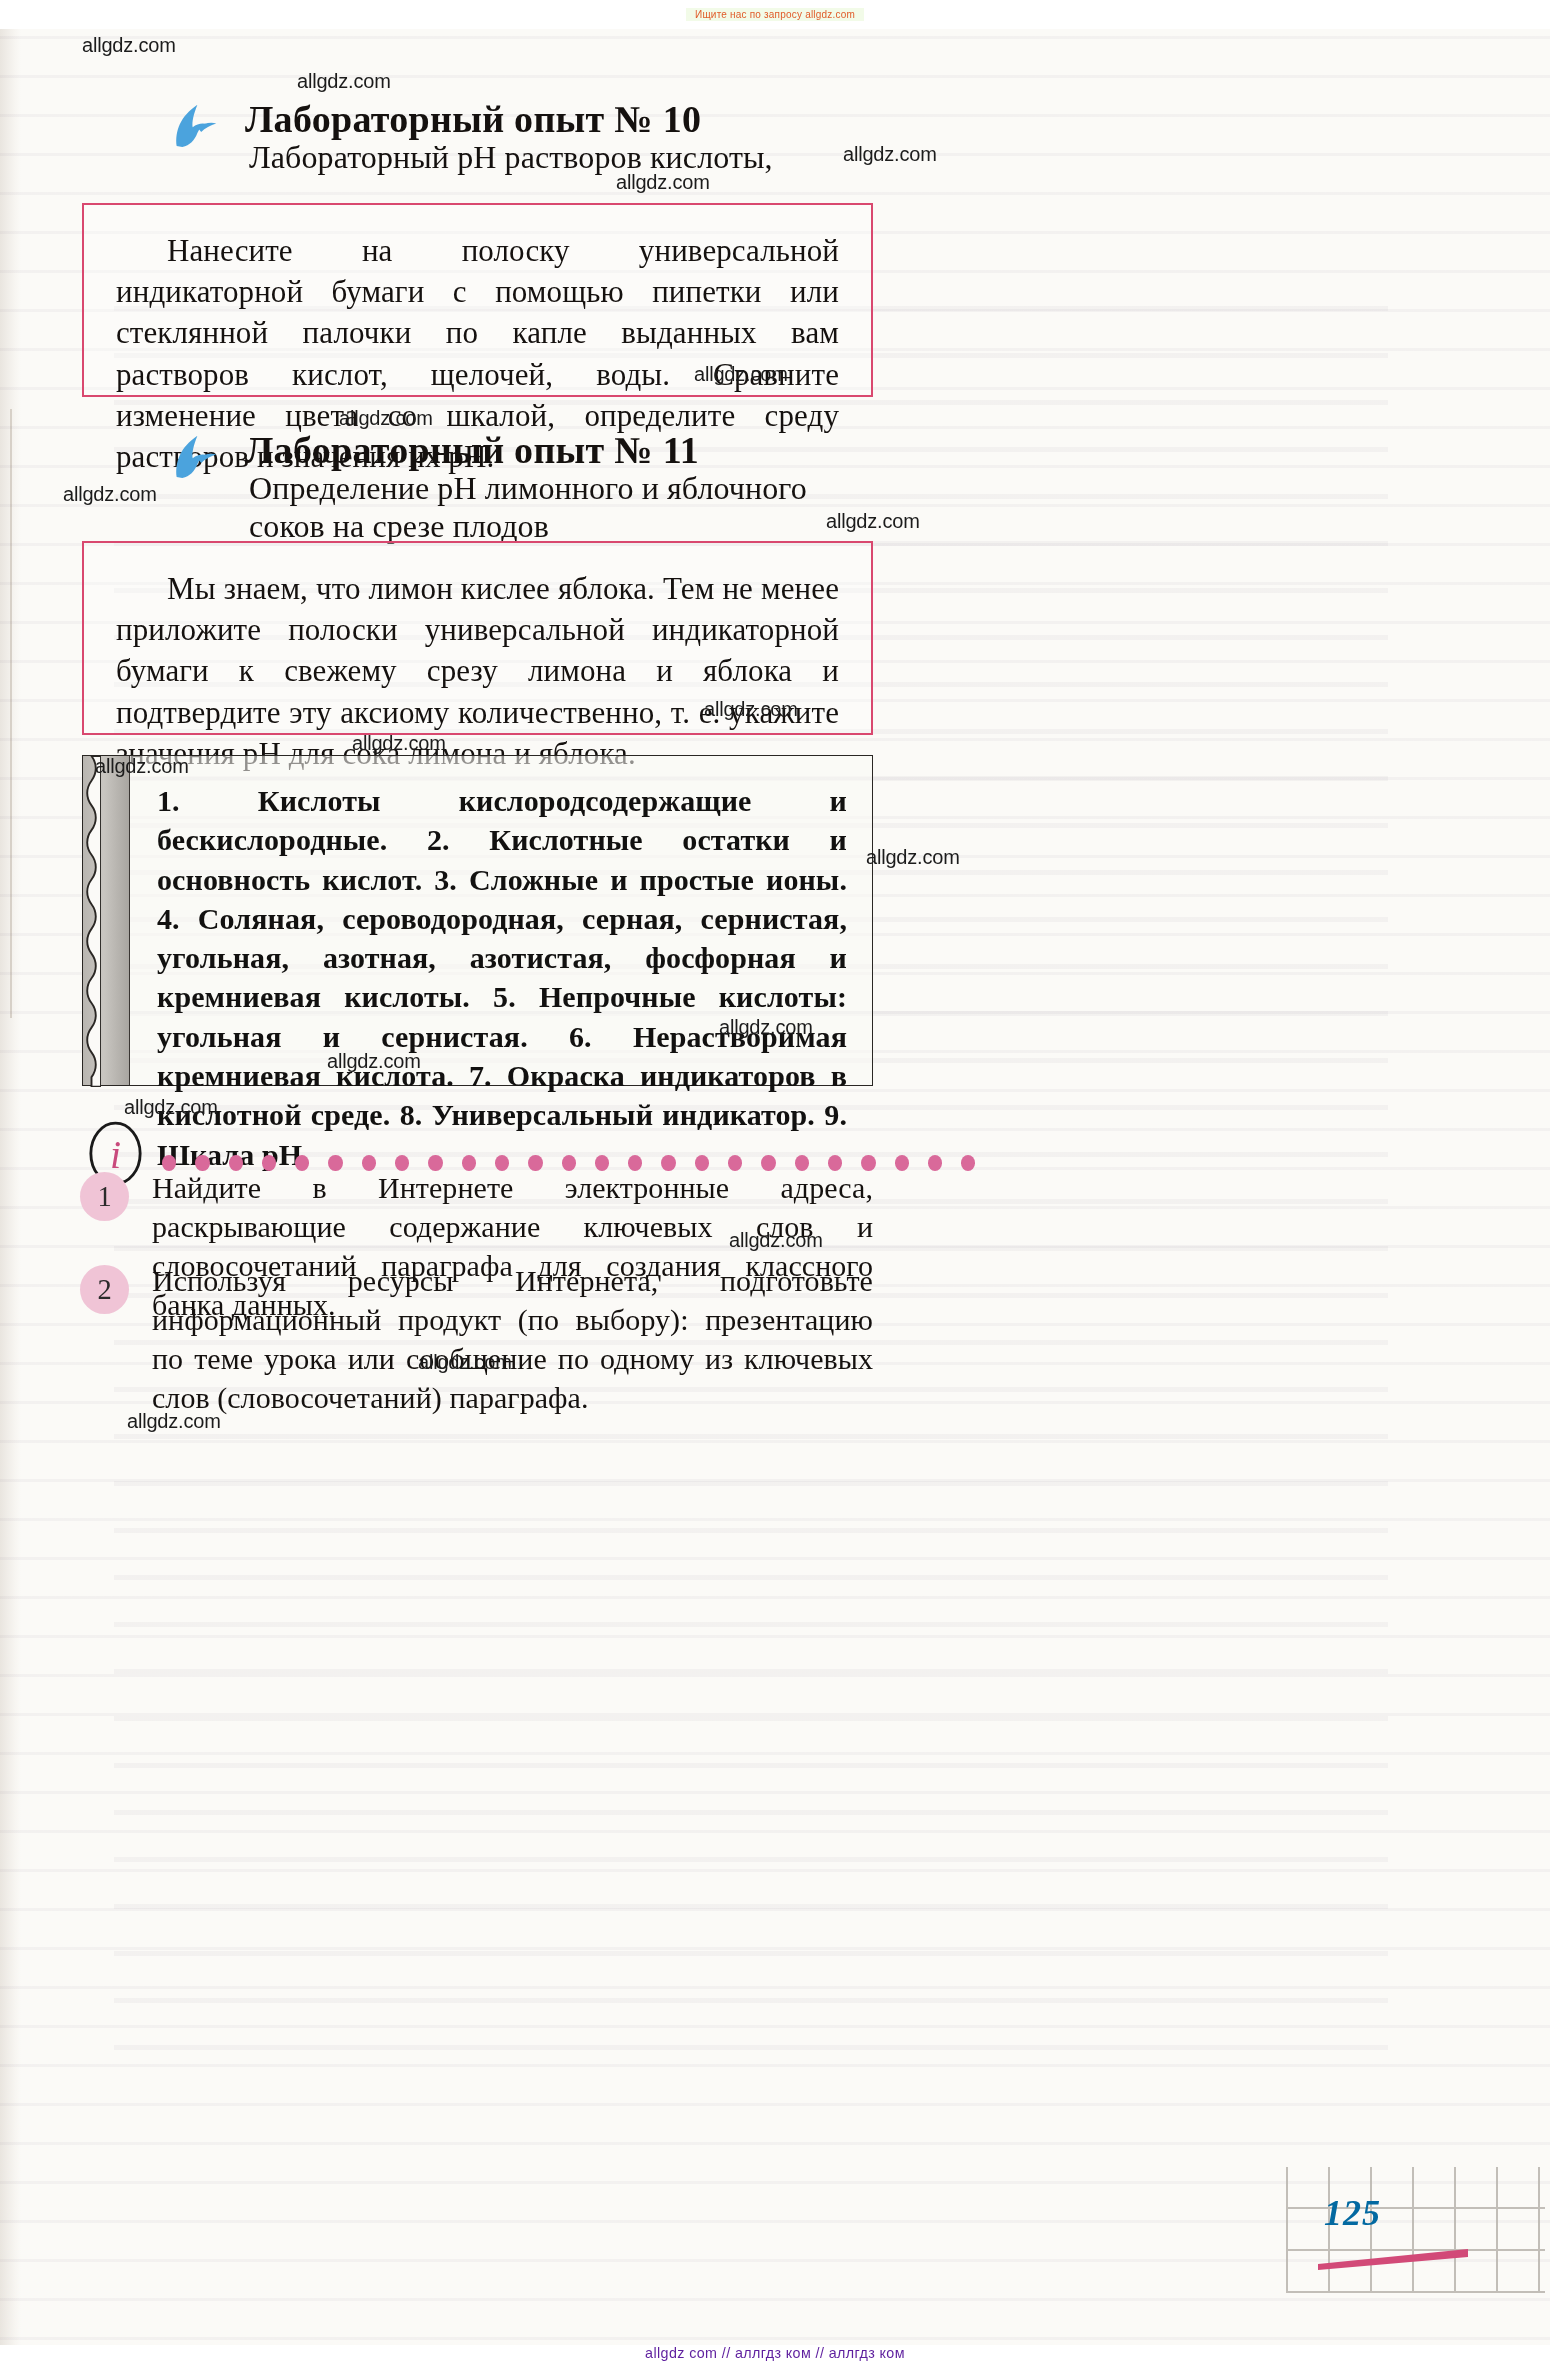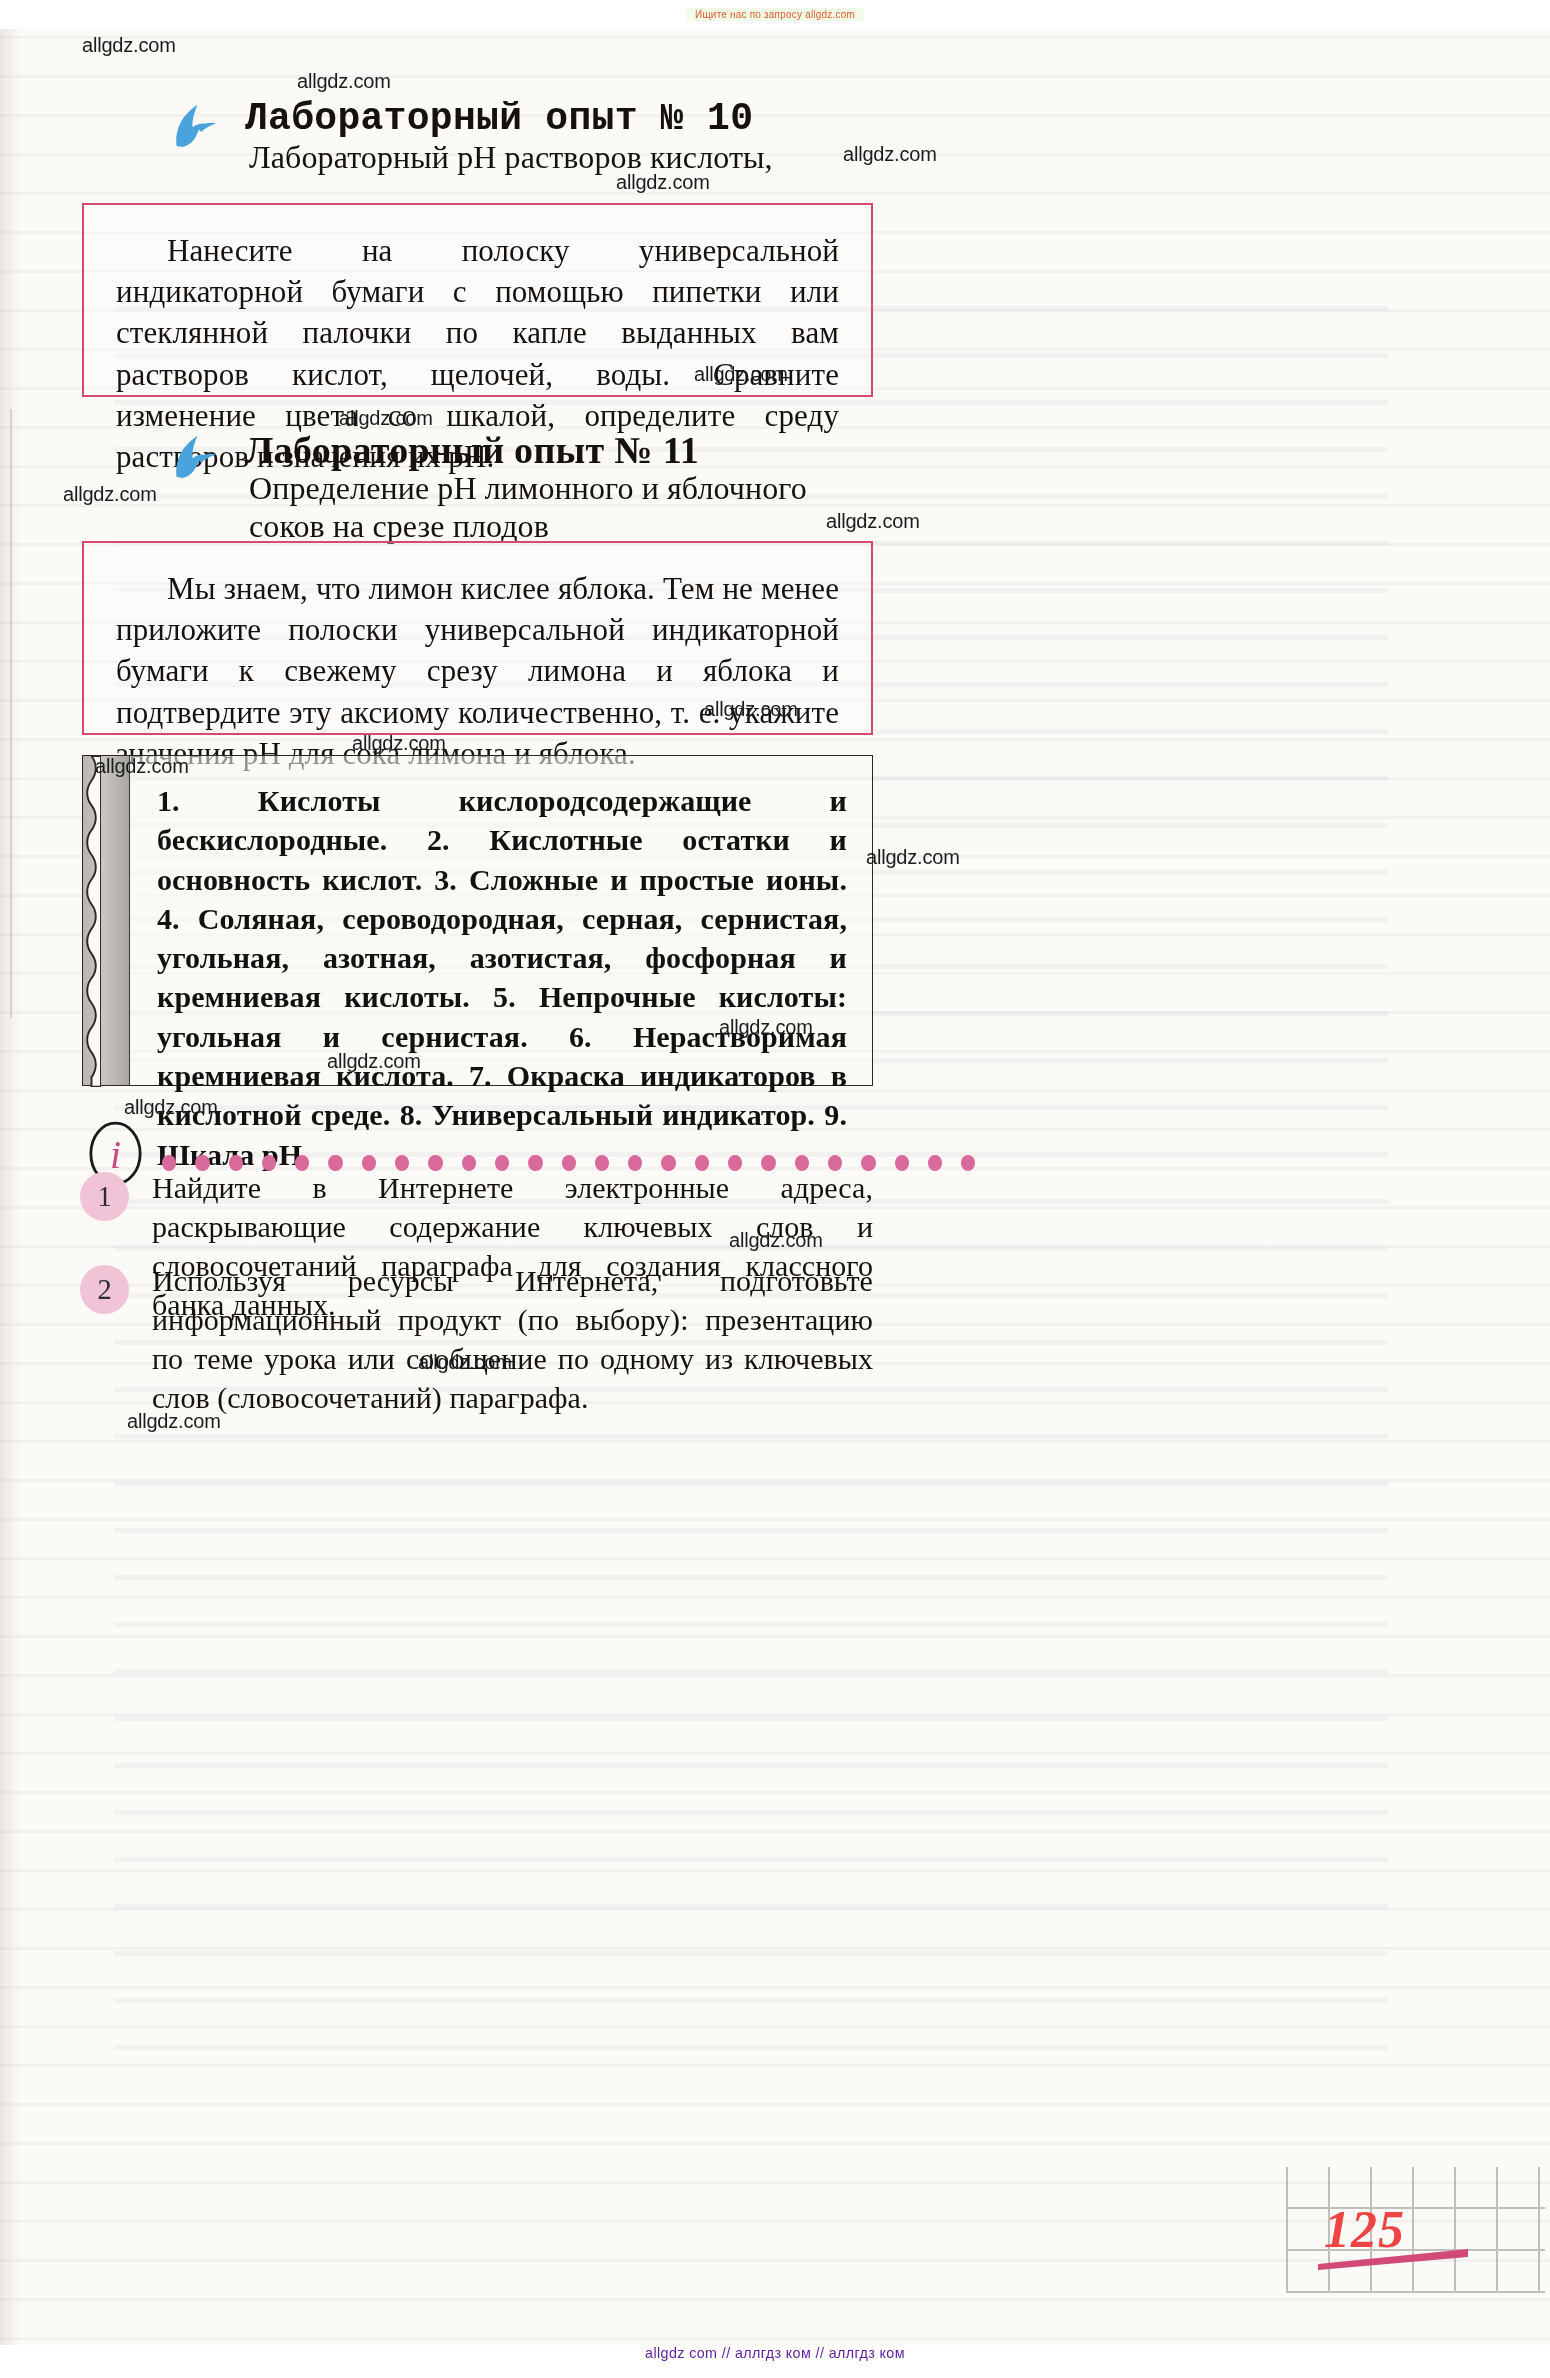"Лабораторный опыт № 10" div.exp-title { font-family: Liberation Mono, monospace -> none }
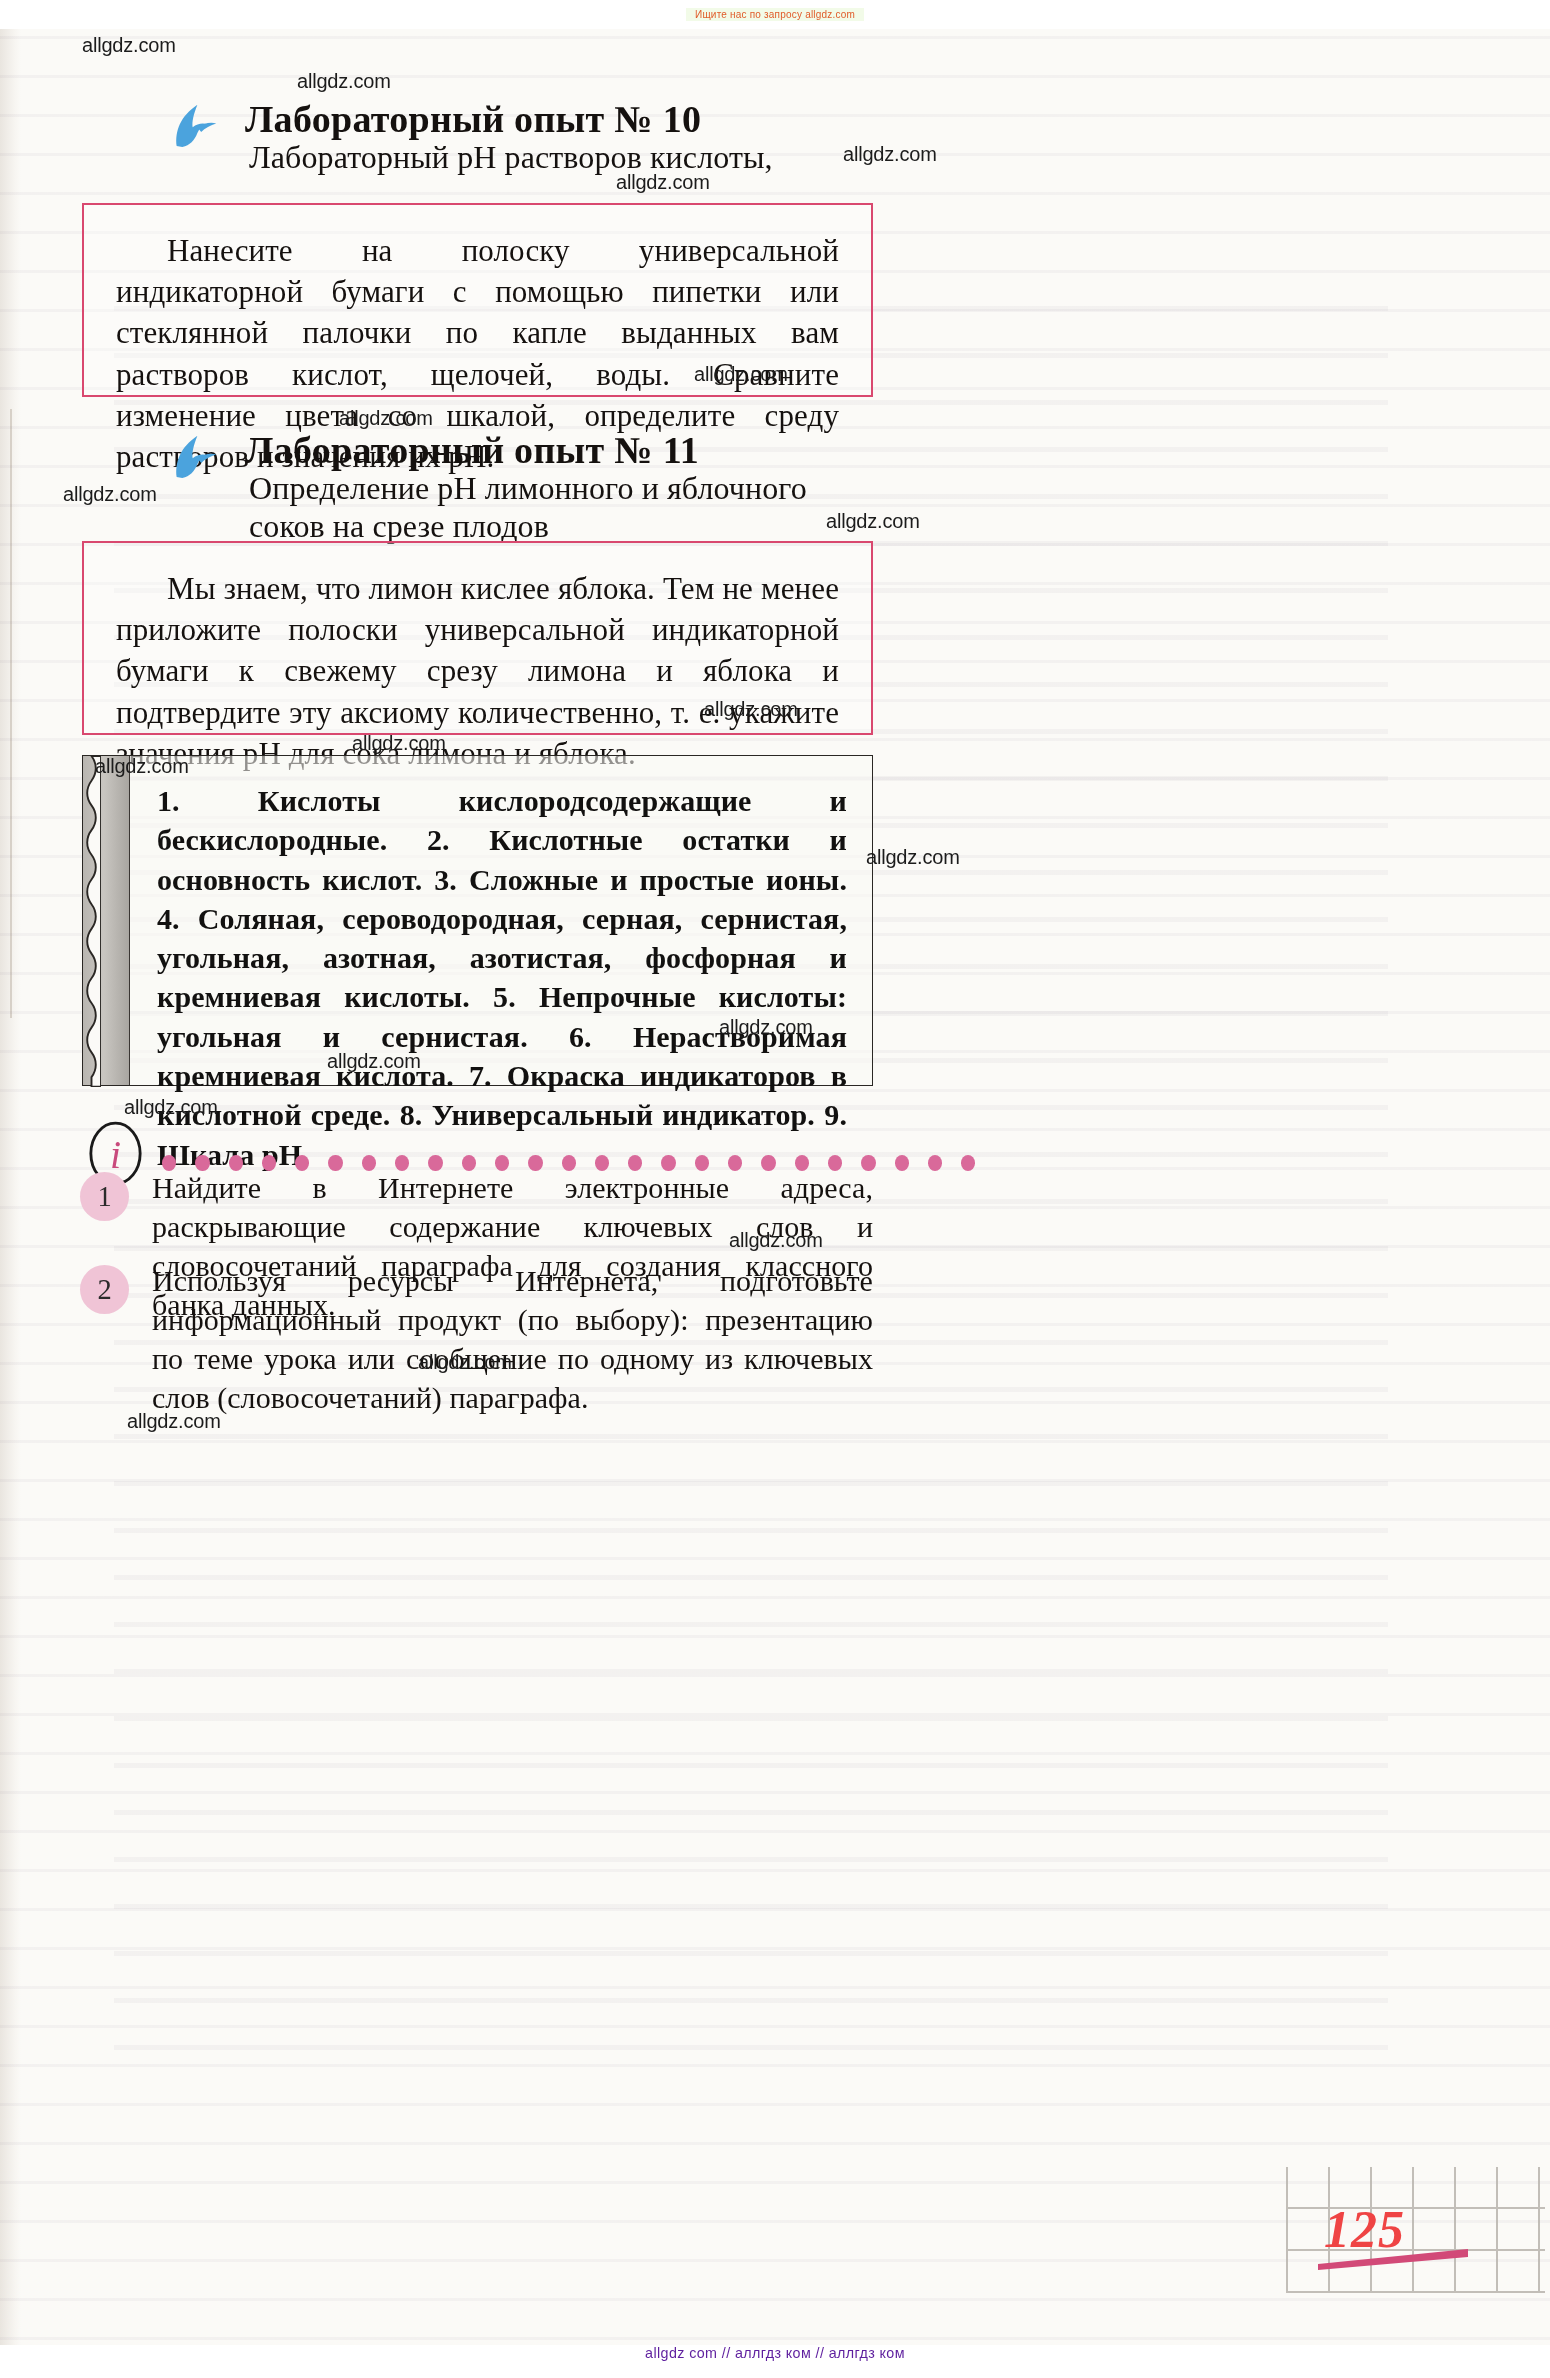"125" .pagenum { color: #ef4444 -> #0369a1; font-size: 52px -> 36px; top: 33px -> 25px }
